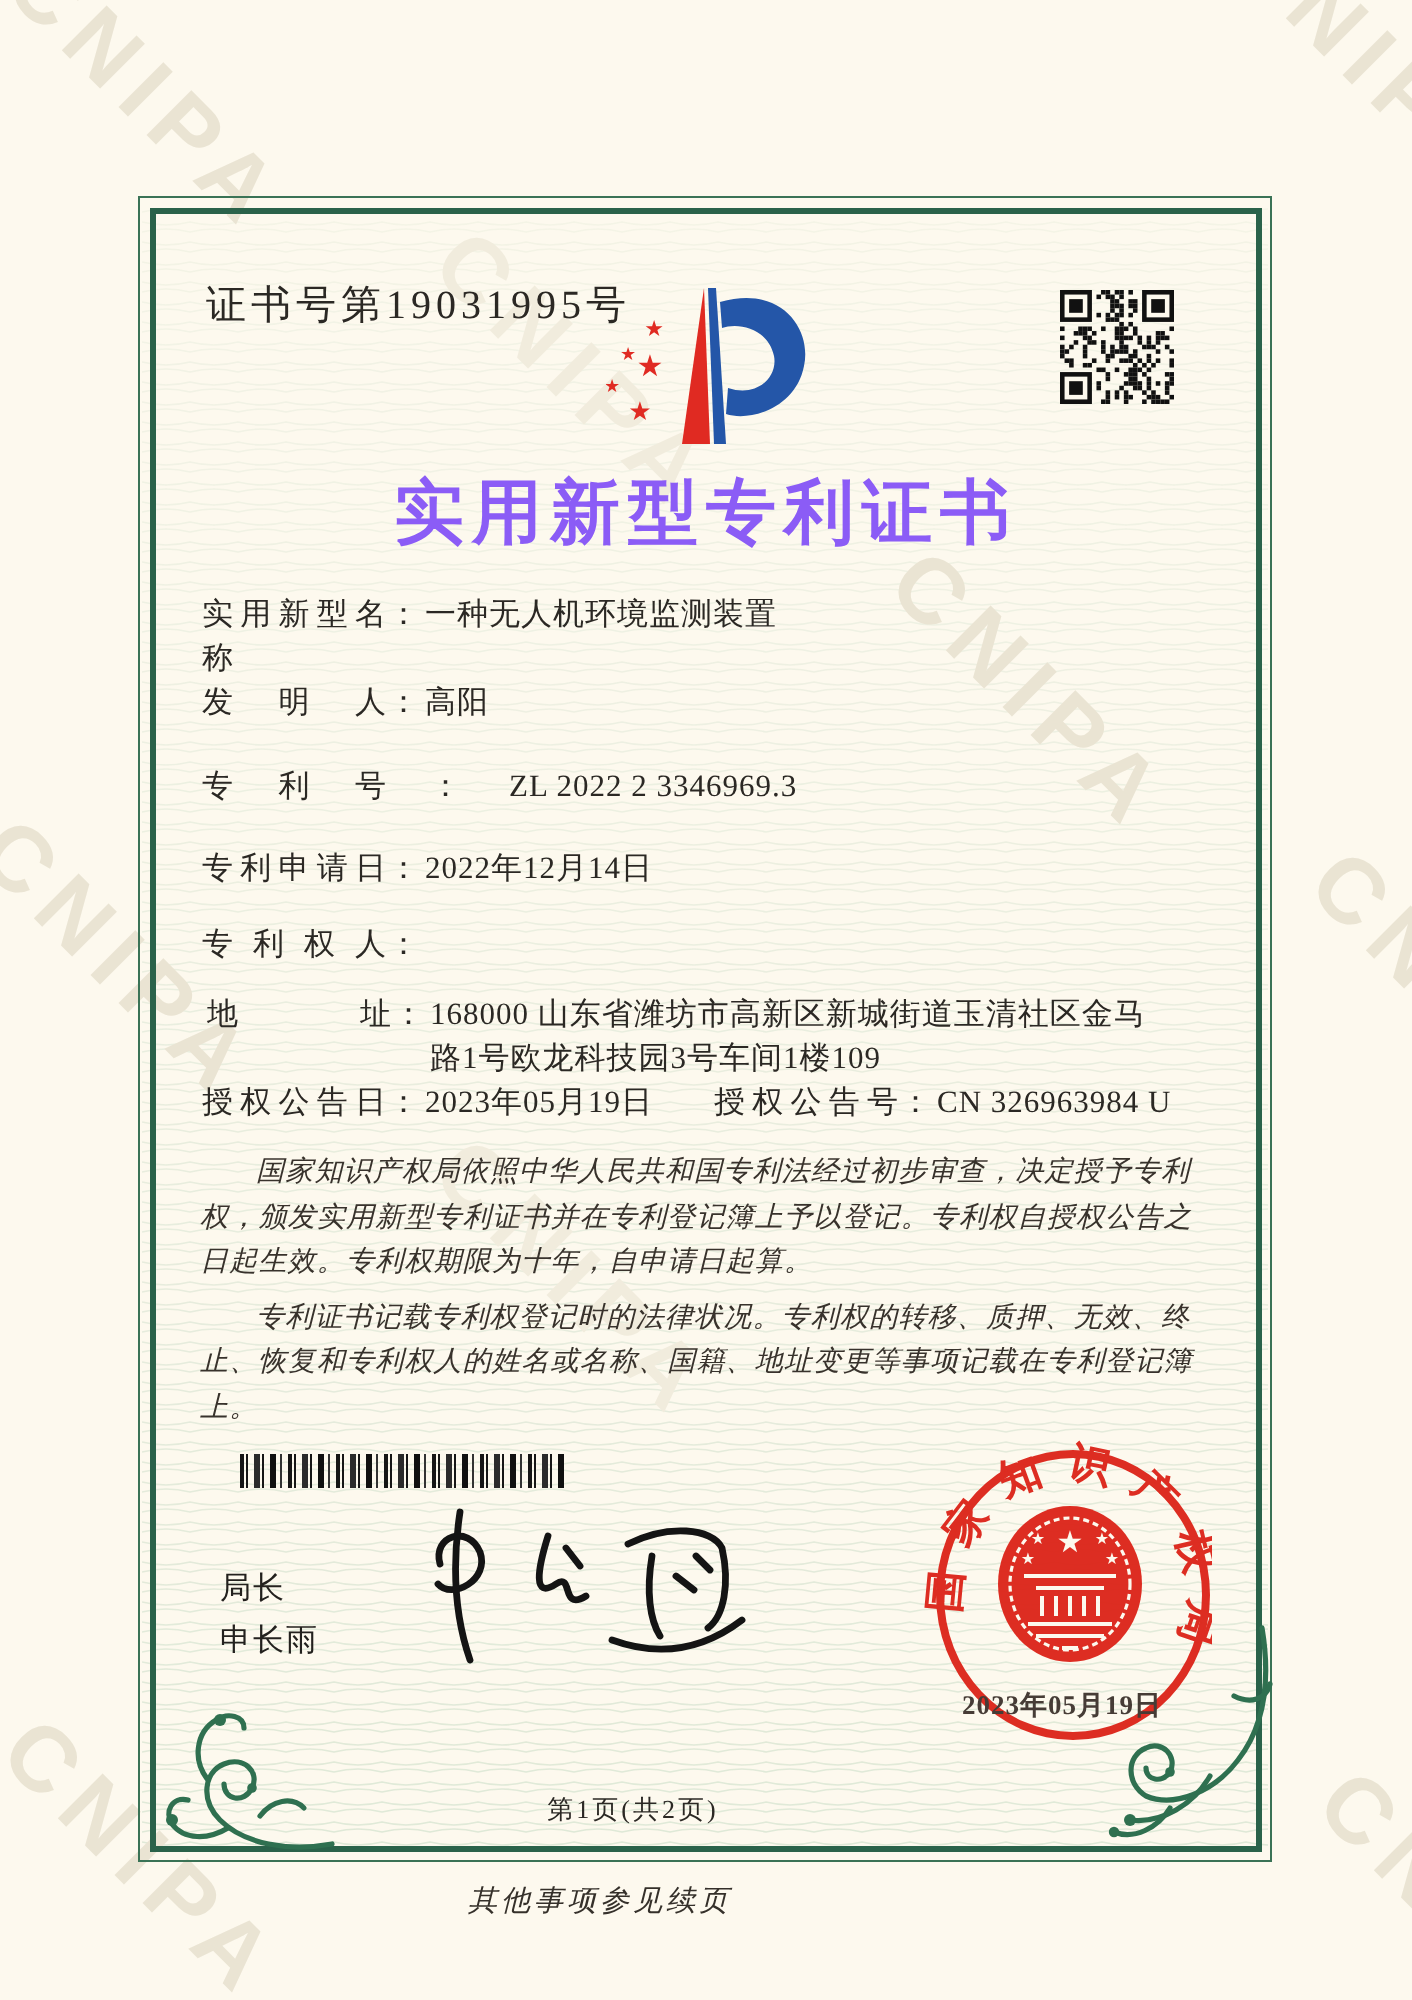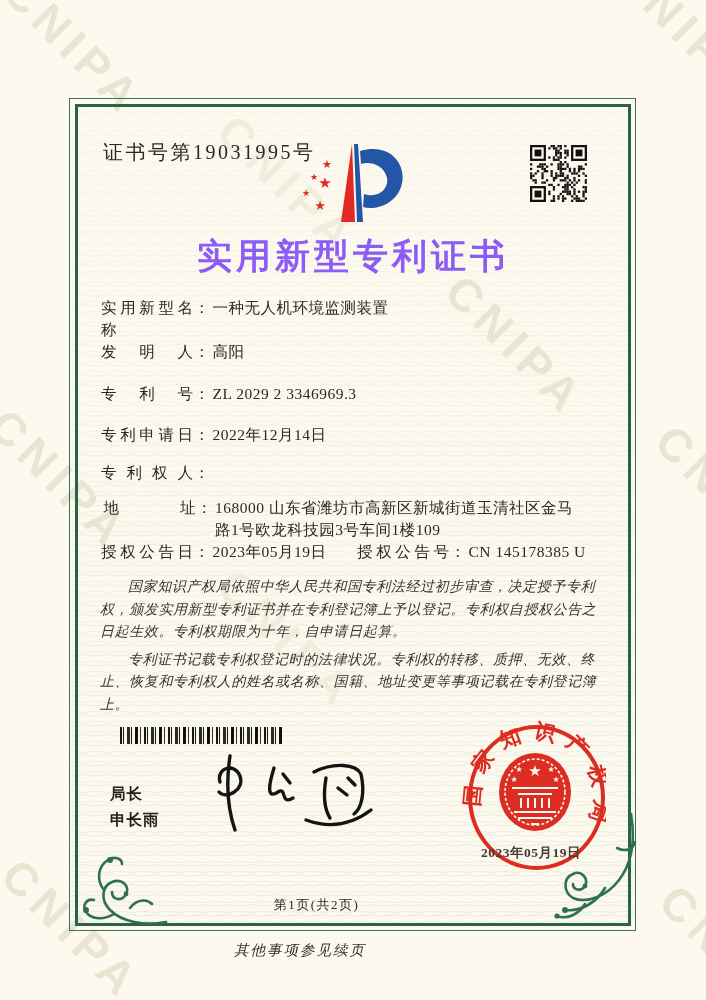"专利号" div.abs { gap: none -> 21px }
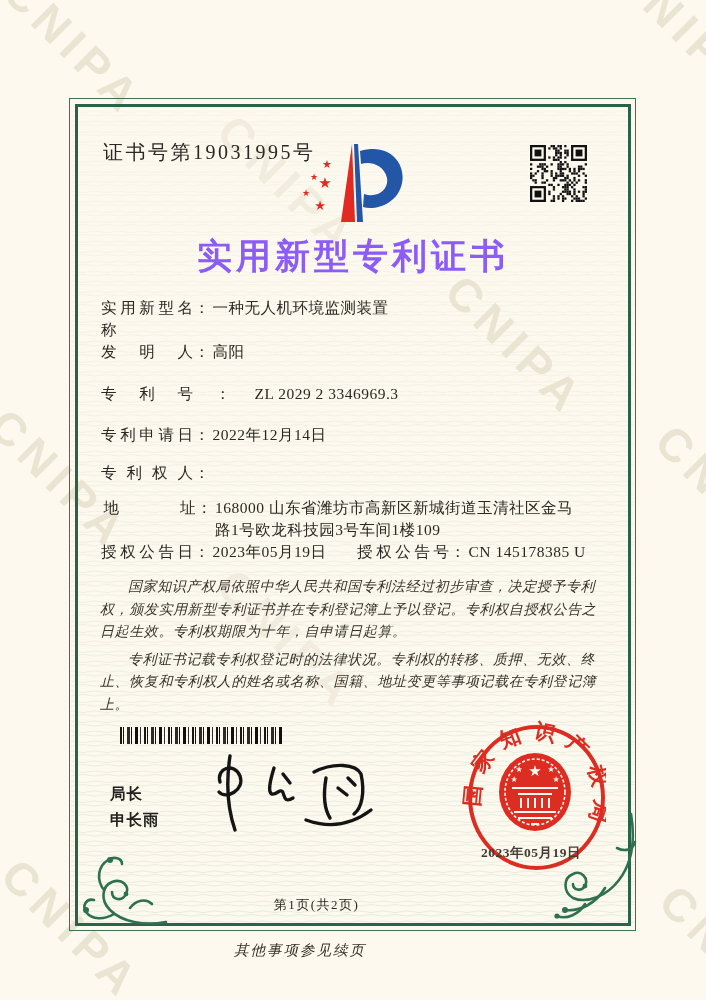"ZL 2029 2 3346969.3" span.fvalue { text: 2029 -> 2022 }
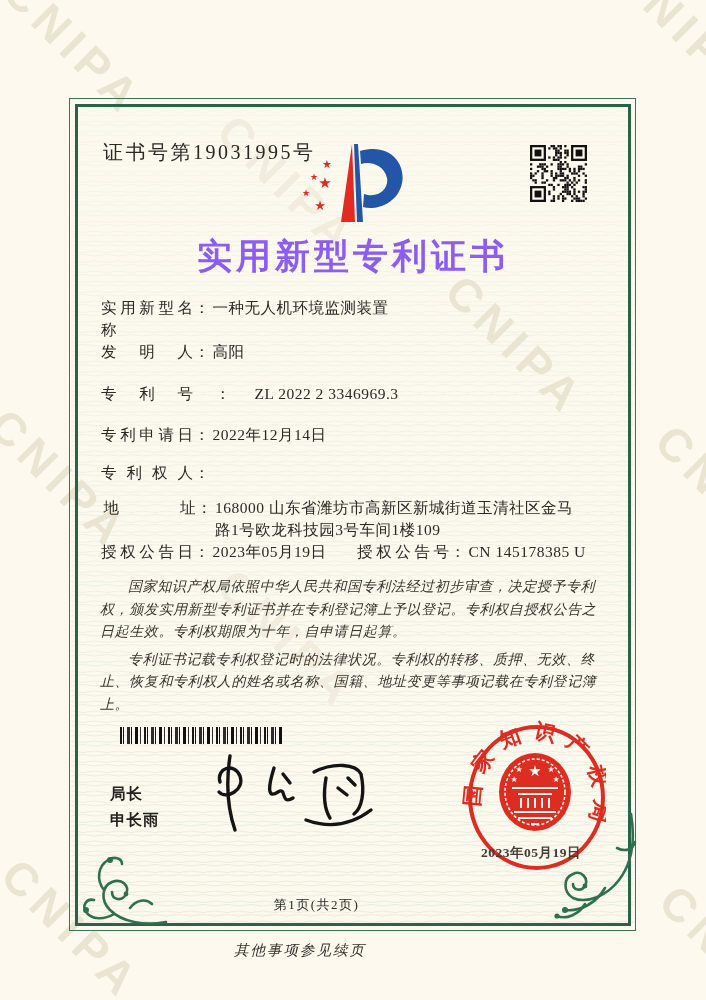"CN 145178385 U" span.fvalue { text: 145178385 -> 326963984 }
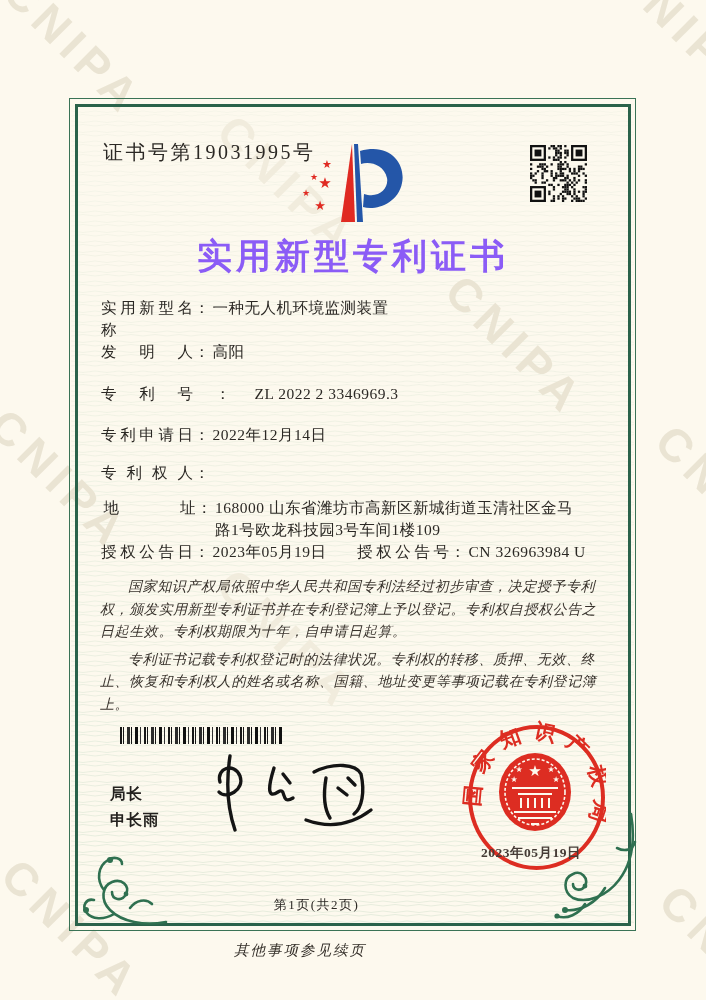"局长" .sig-label { font-weight: bold -> normal }
